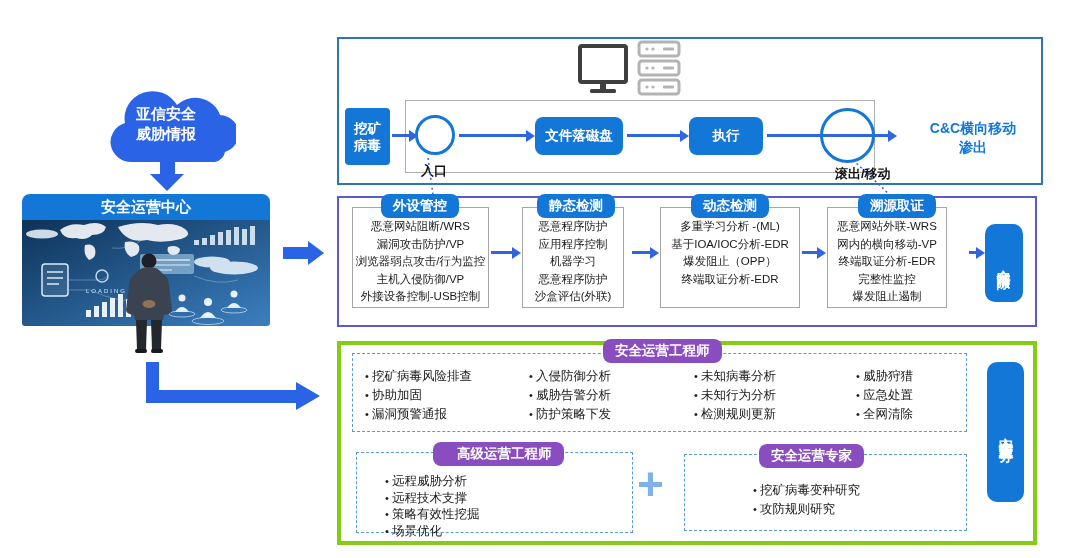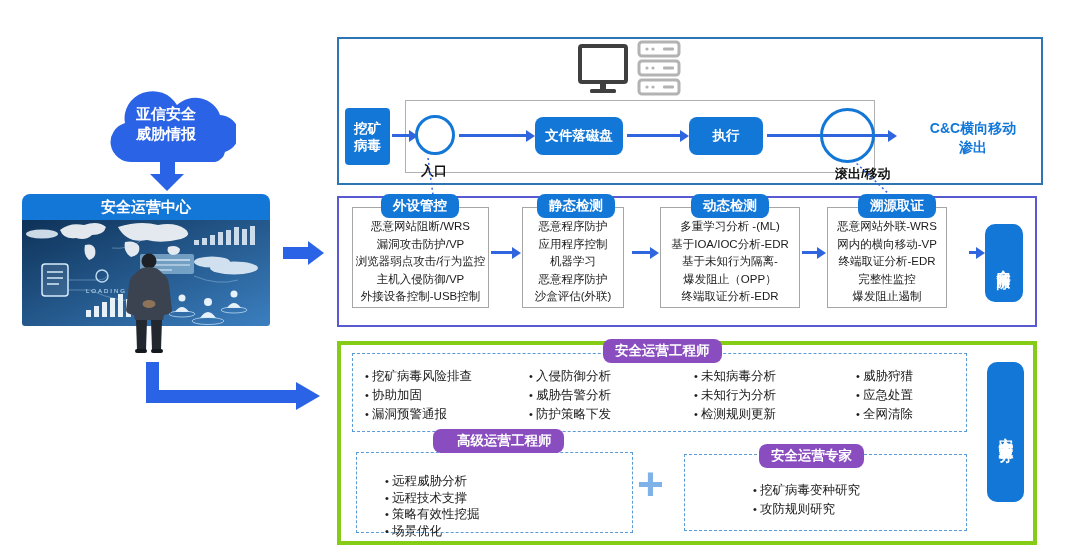"基于未知行为隔离-" div { html: <div>基于未知行为隔离-</div> -> none }
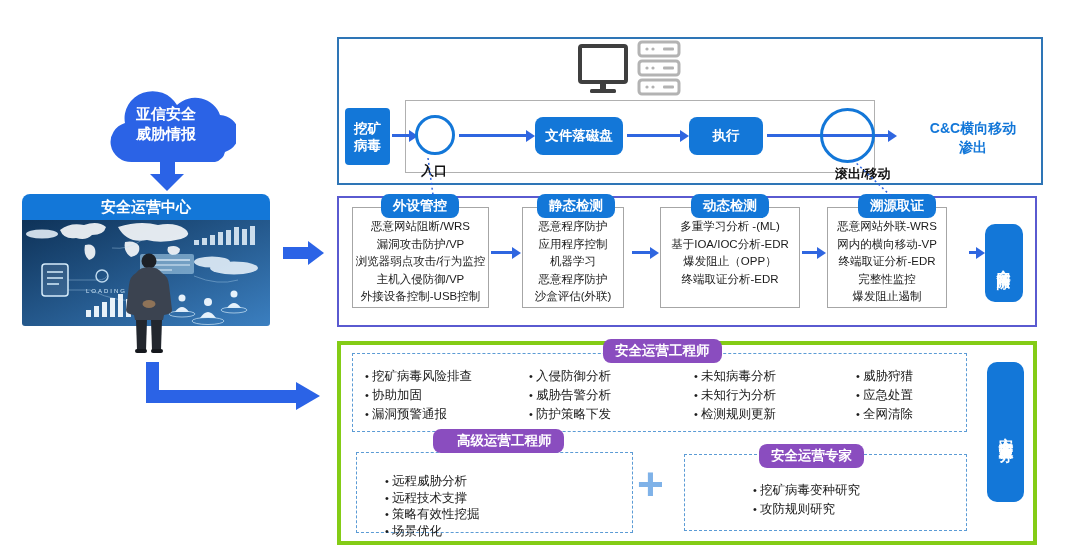"高级运营工程师" #senior-pill { top: 84px -> 97px }
